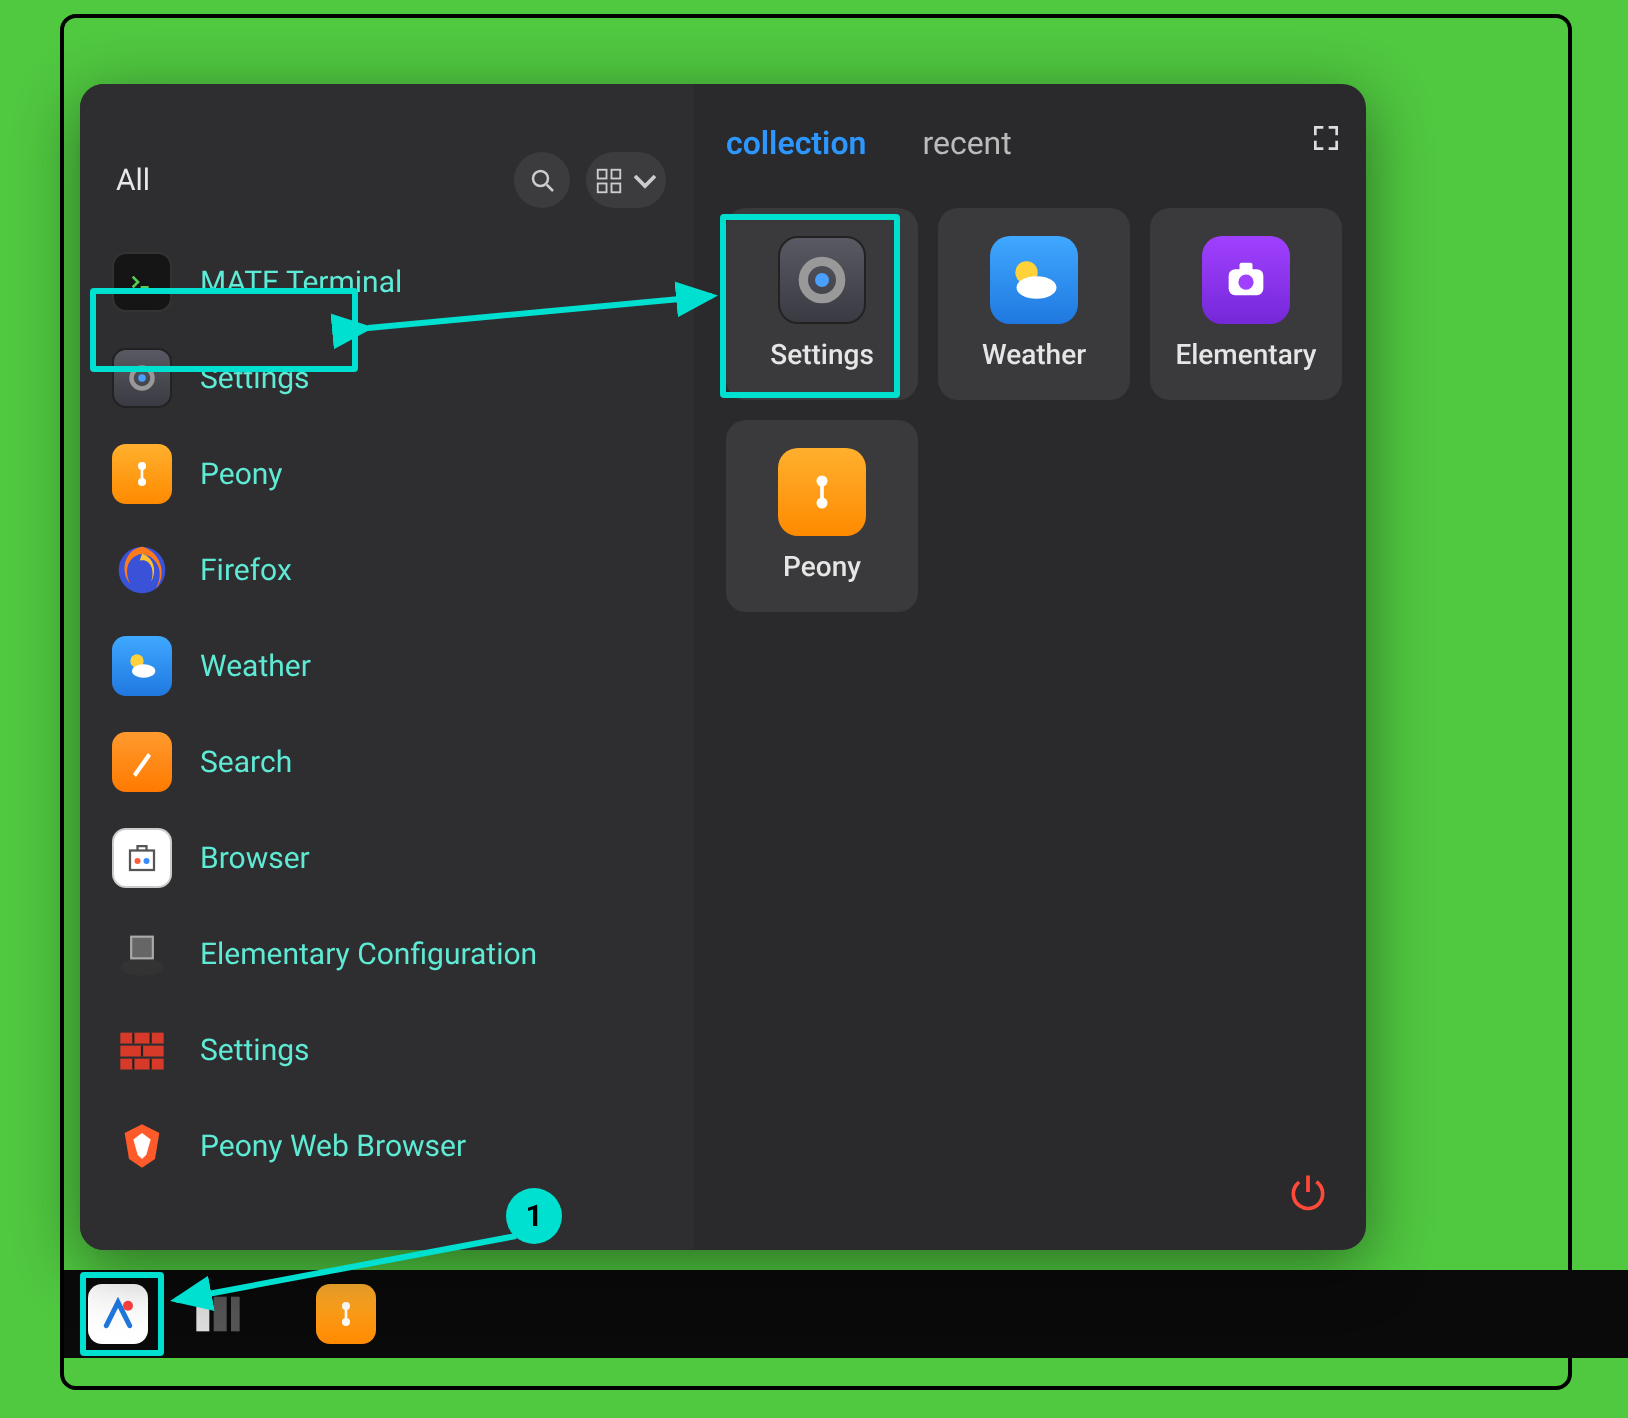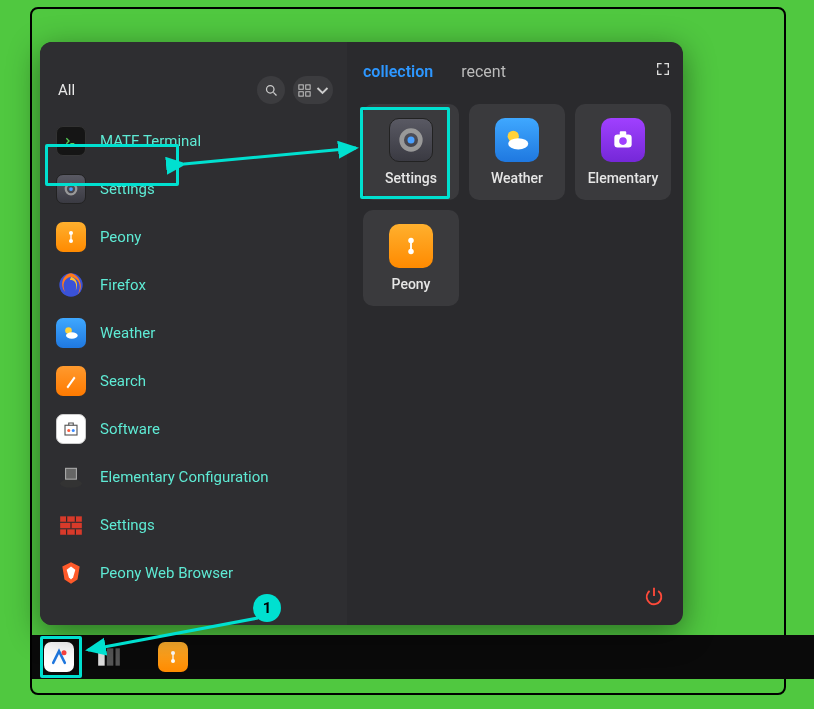"Software" span.app-label { text: Software -> Browser }
